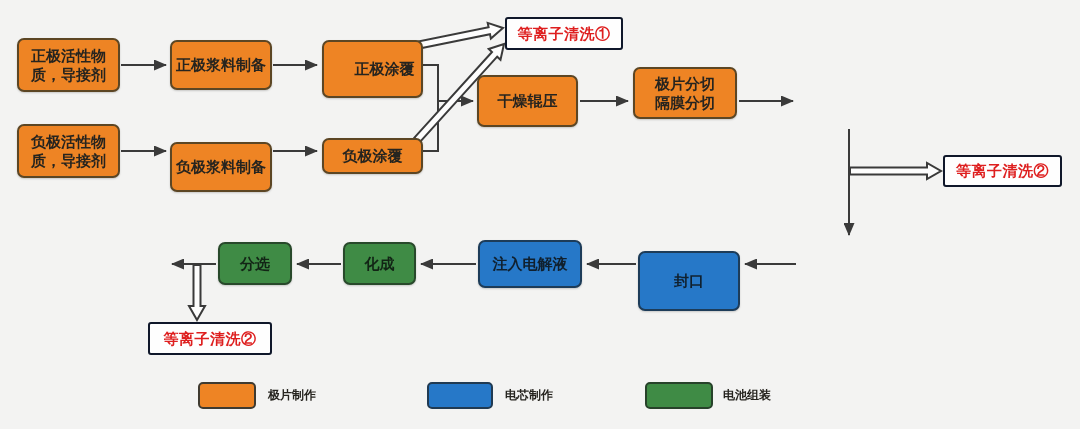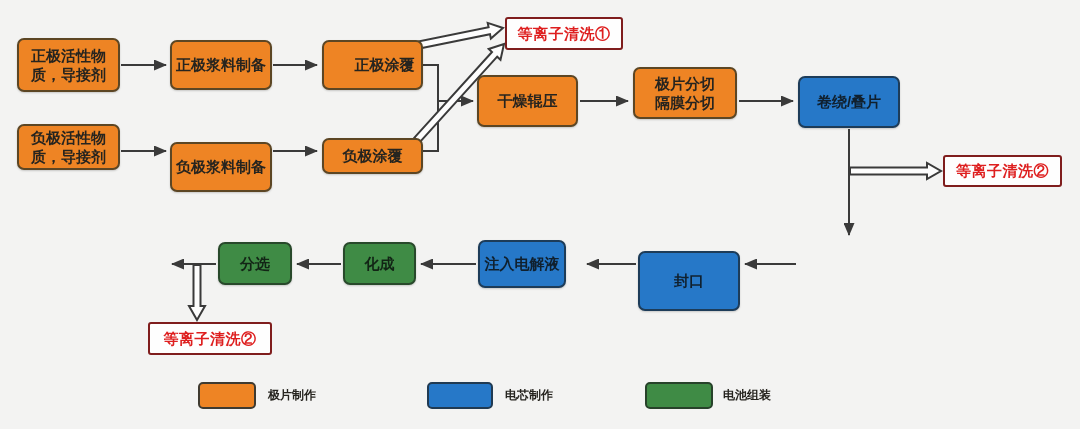"等离子清洗①" .plasma { border: 2px solid #7f1d1d -> 2px solid #0f172a }
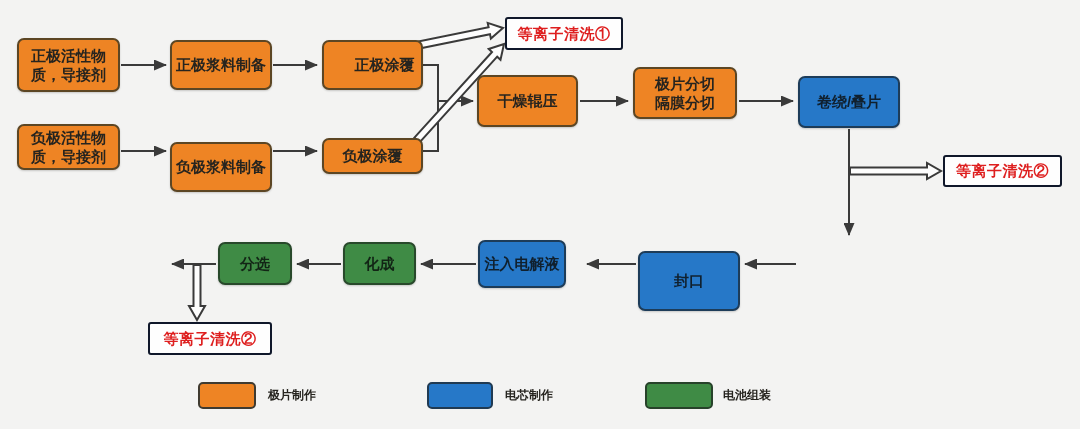"正极涂覆" div.box { height: 50px -> 58px }
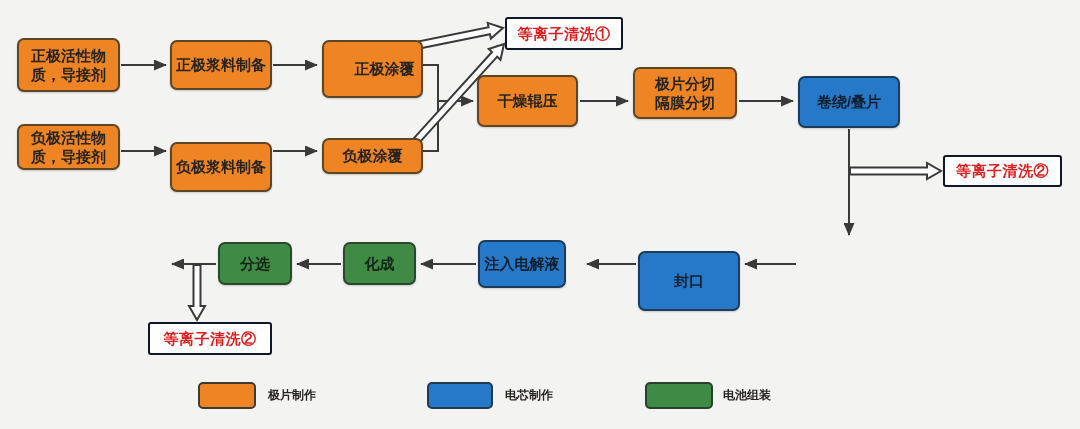"卷绕/叠片" div.box { html: <div>卷绕/叠片</div> -> none }
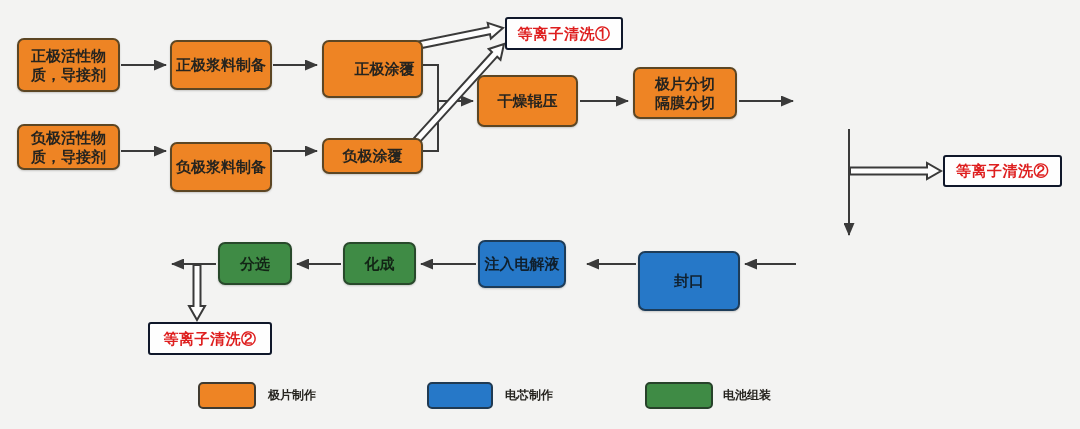"负极活性物" div.box { height: 46px -> 54px }
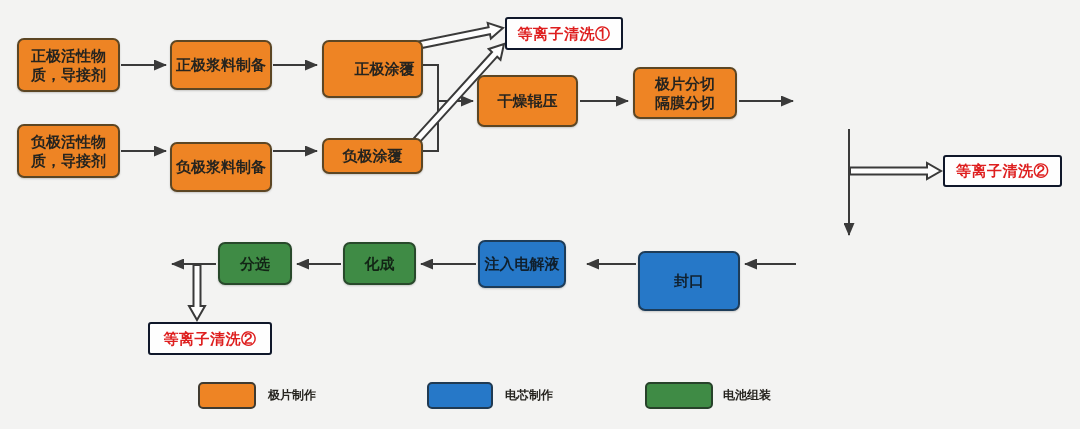"注入电解液" div.box { width: 88px -> 104px }
